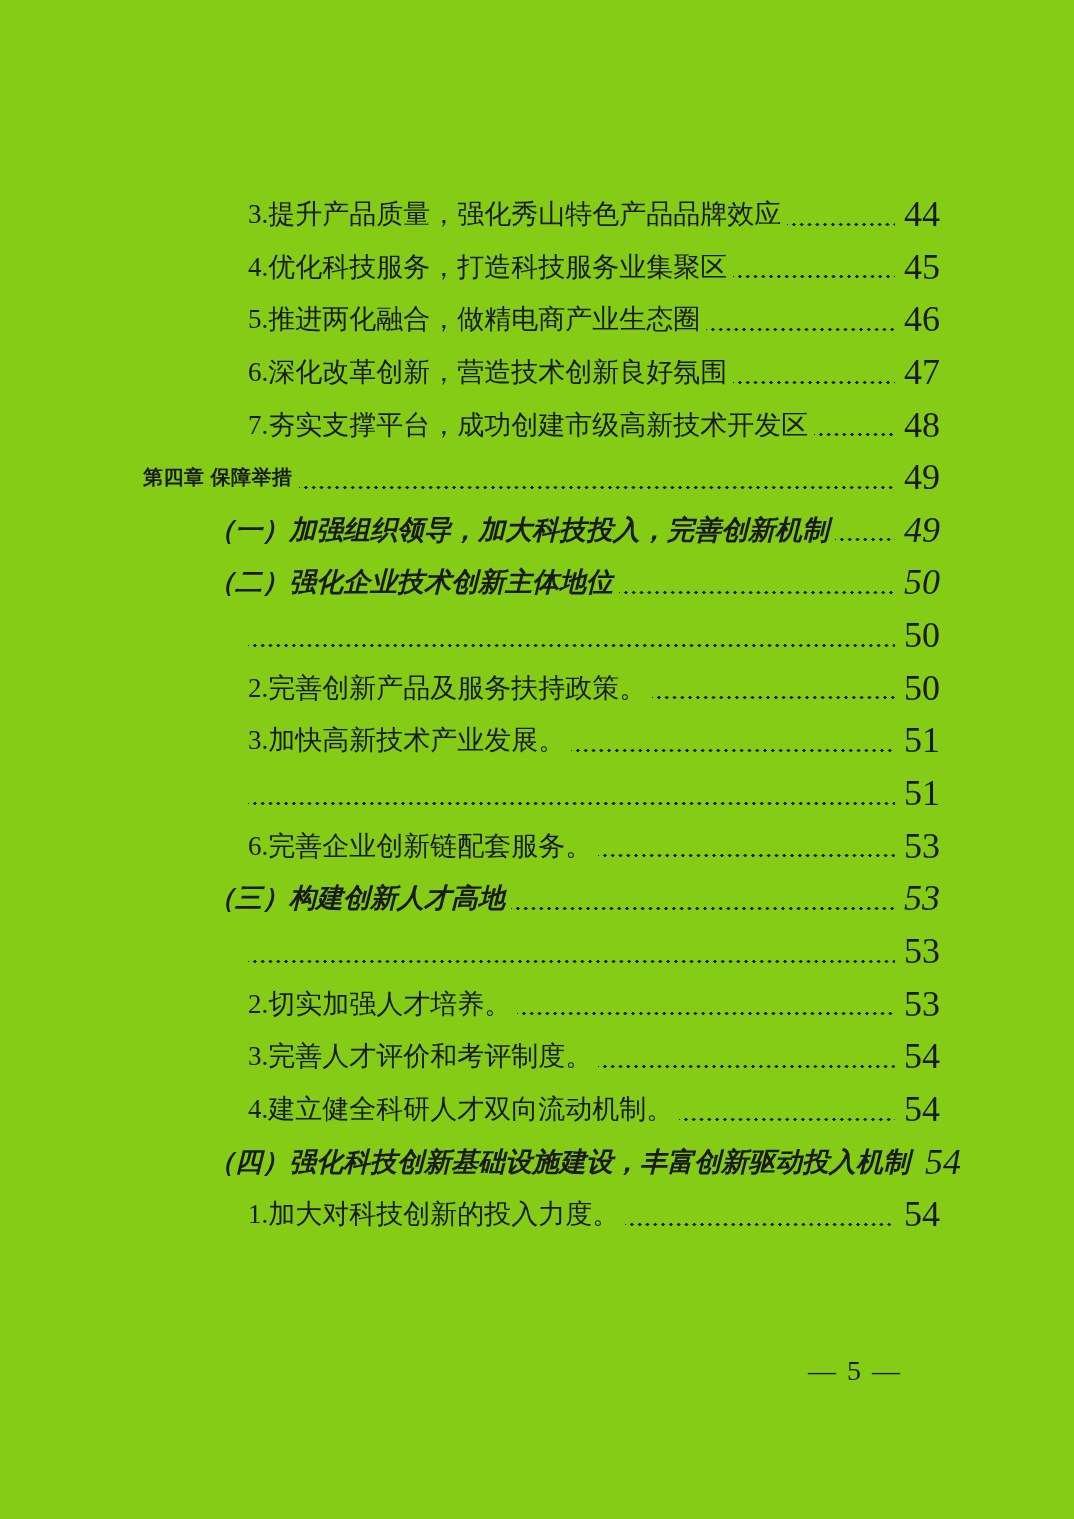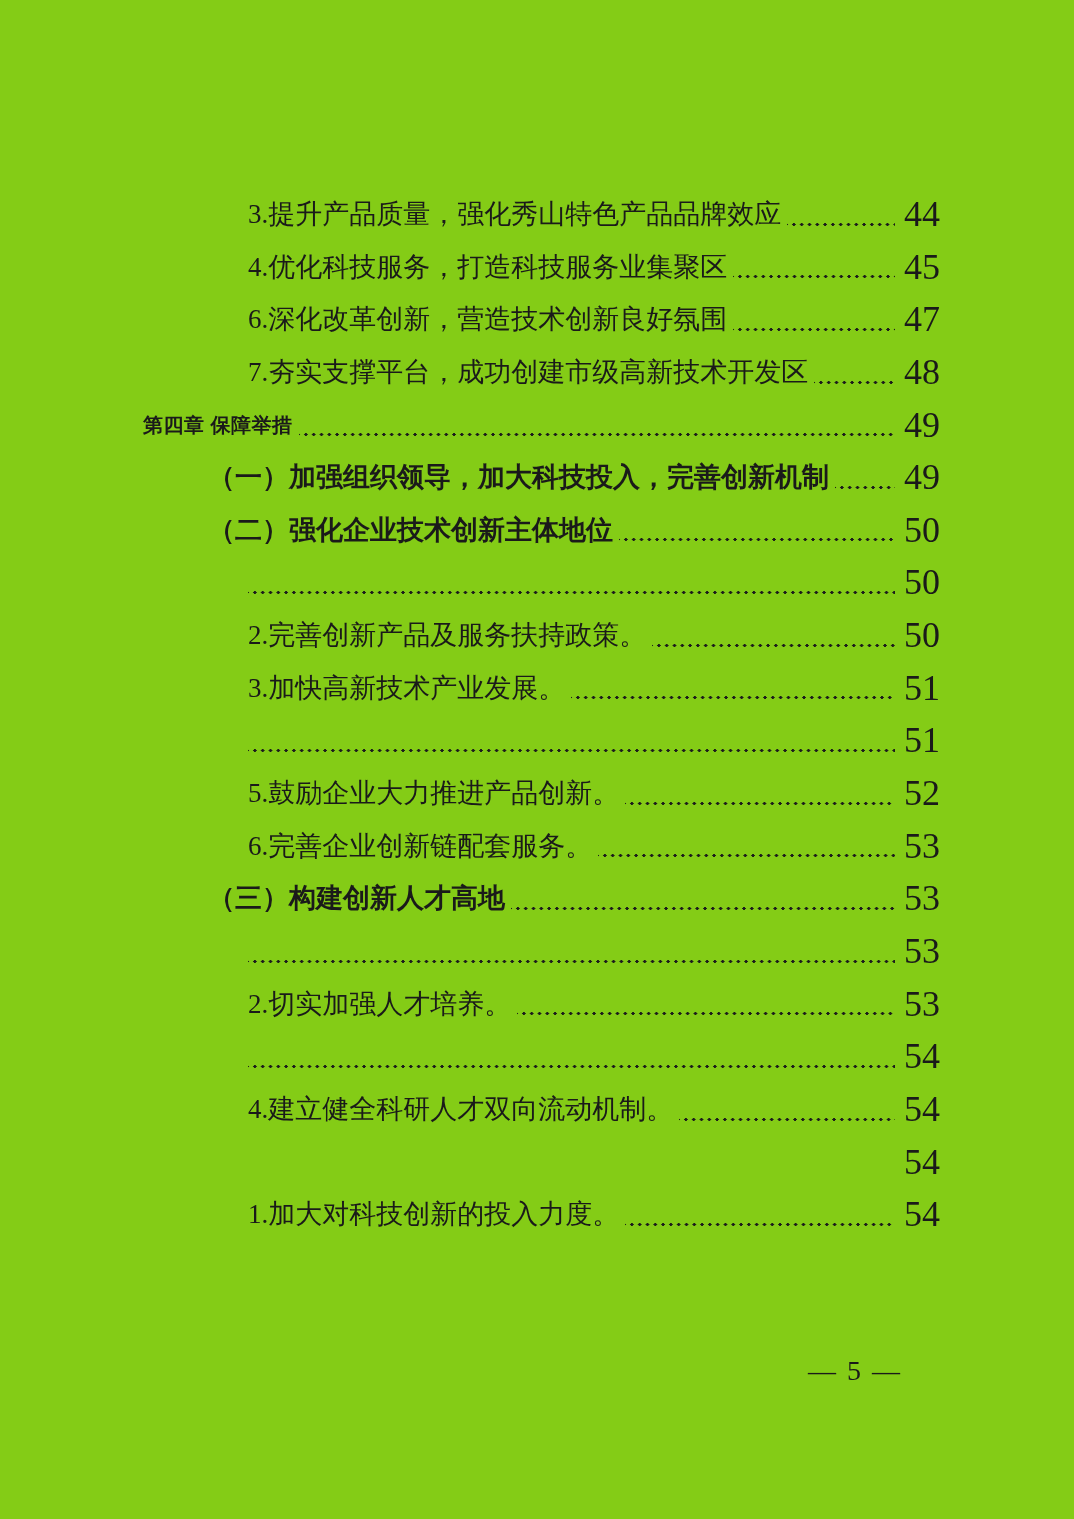"5.推进两化融合，做精电商产业生态圈" div.toc-row { html: none -> <div> <span>5.推进两化融合，做精电商产业生态圈</span> <span></span> <span>46</span> </div> }
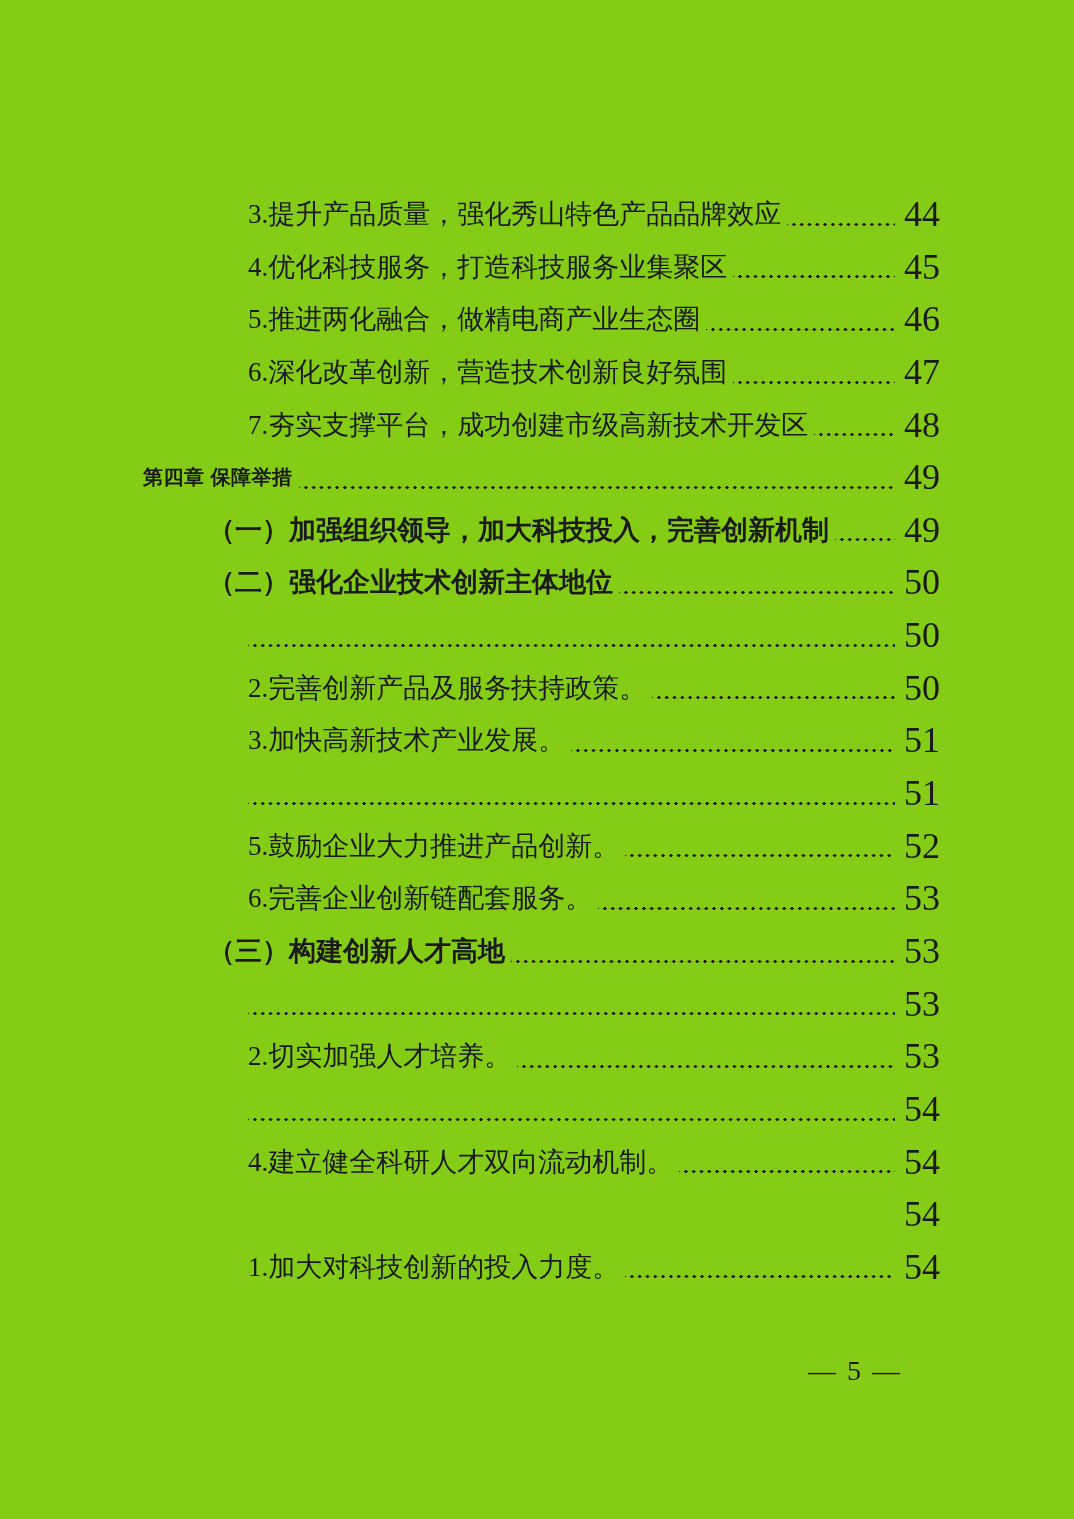"（一）加强组织领导，加大科技投入，完善创新机制" .toc-row.section { font-style: none -> italic }
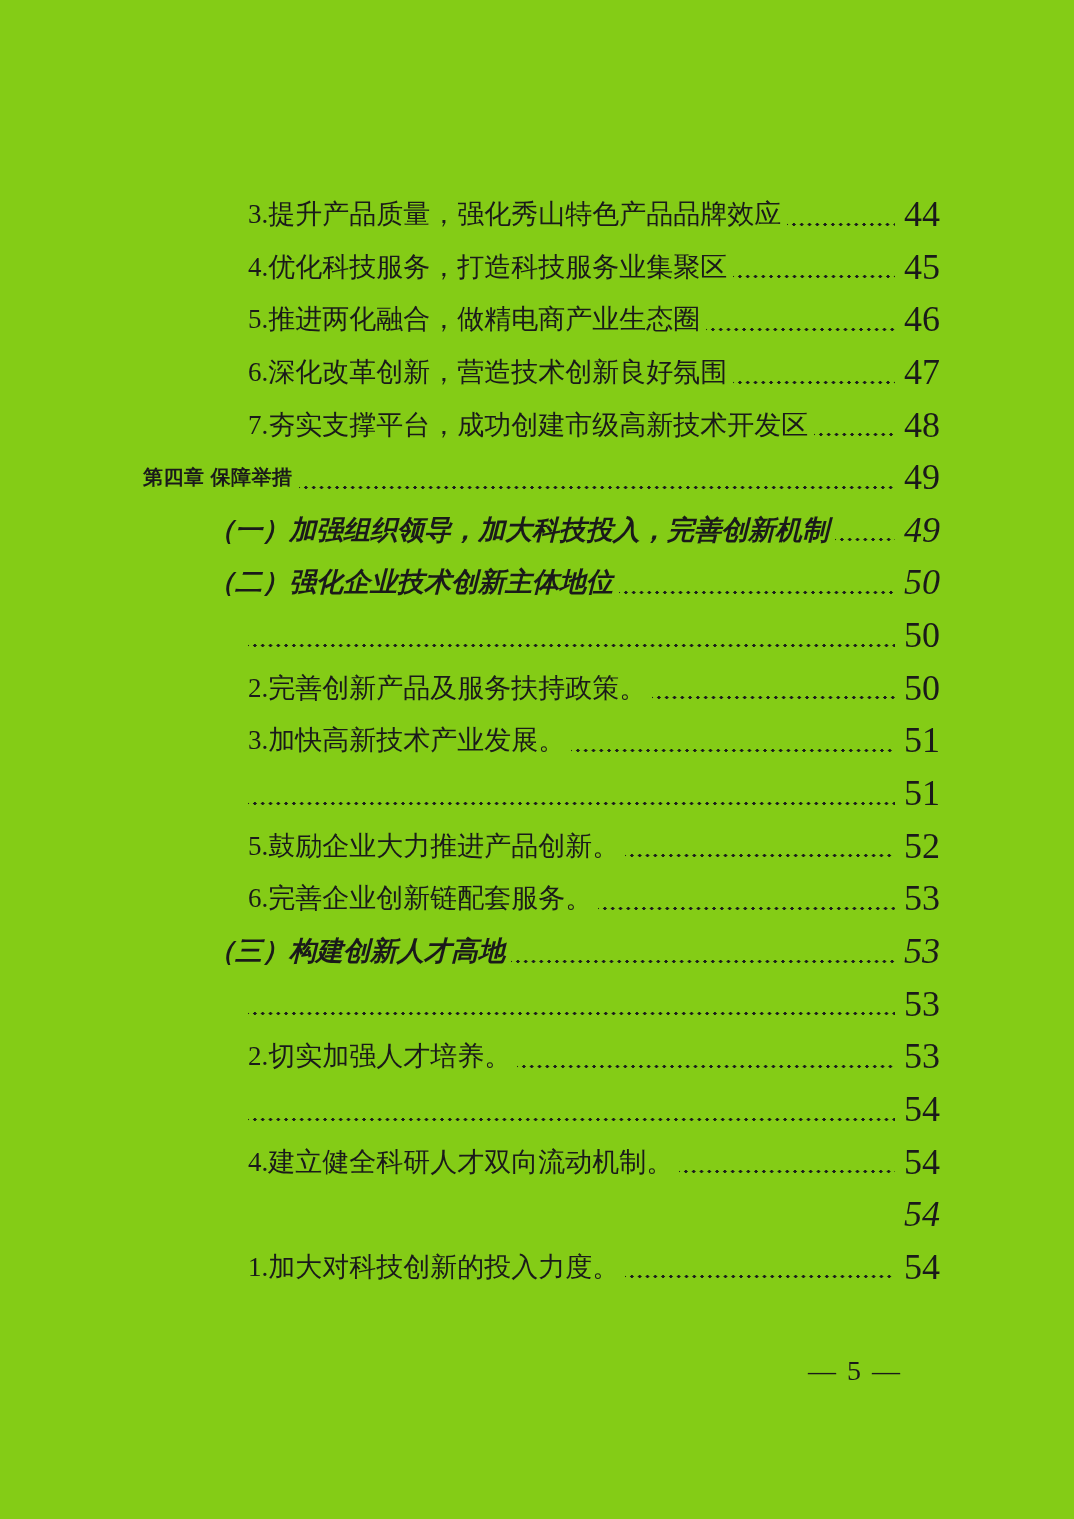"5.鼓励企业大力推进产品创新。" div.toc-row { html: <div> <span>5.鼓励企业大力推进产品创新。</span> <span></span> <span>52</span> </div> -> none }
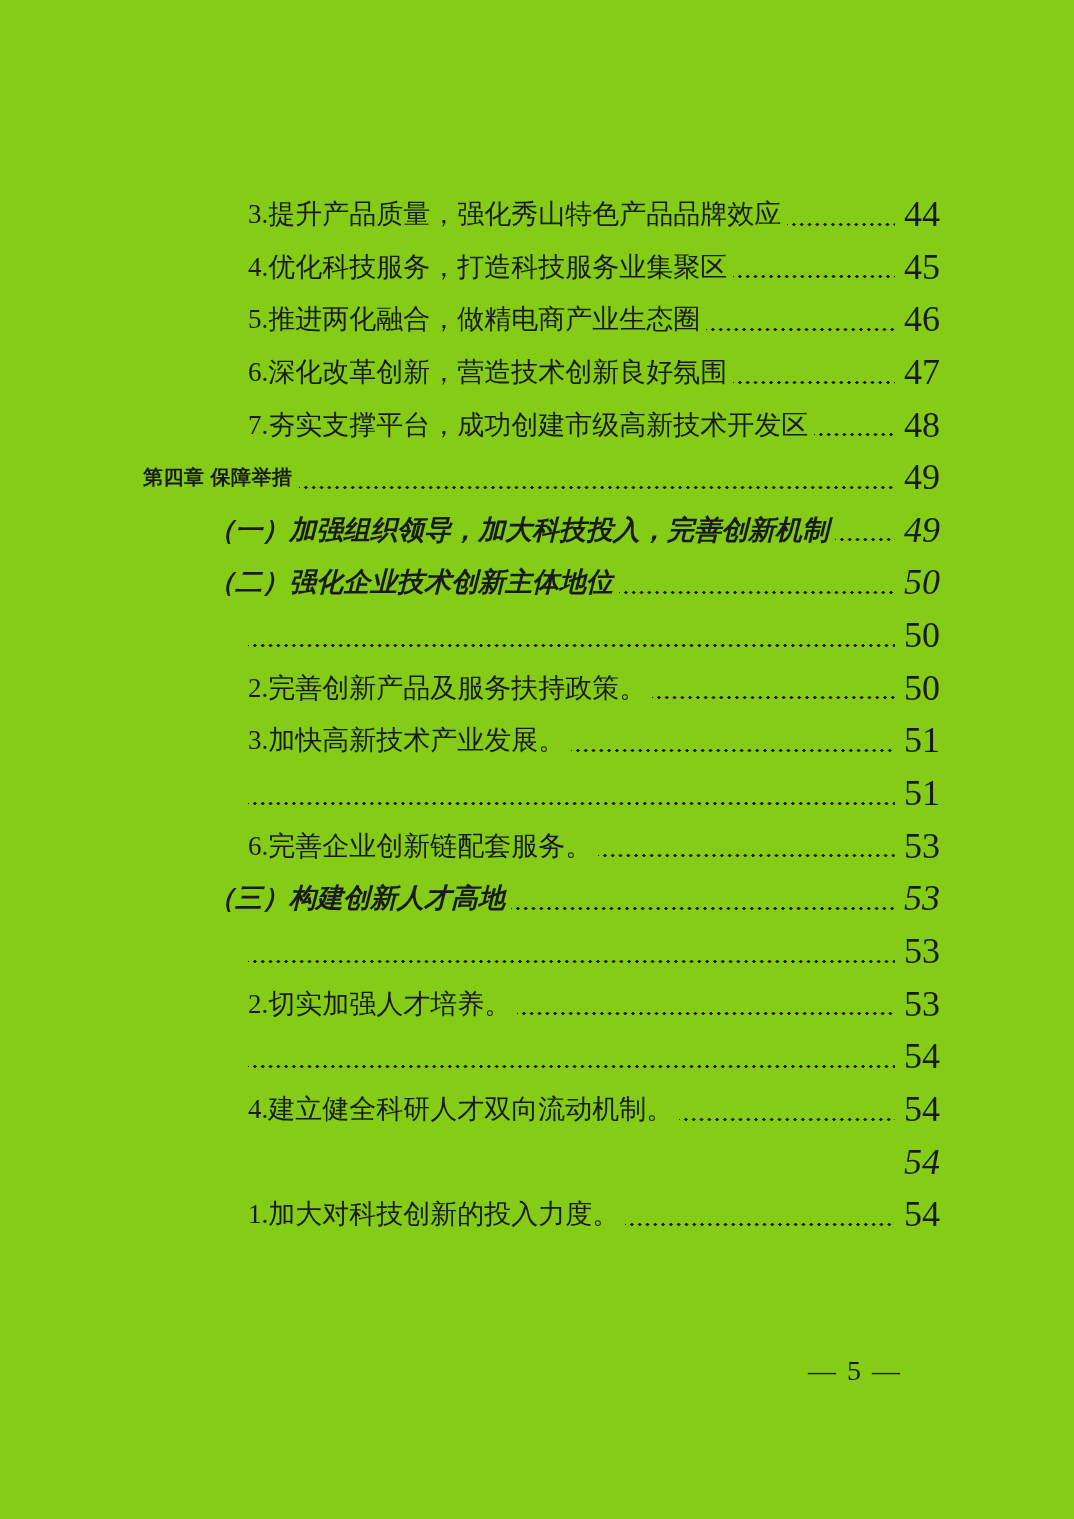"3.完善人才评价和考评制度。" span.toc-text { html: none -> <span>3.完善人才评价和考评制度。</span> }
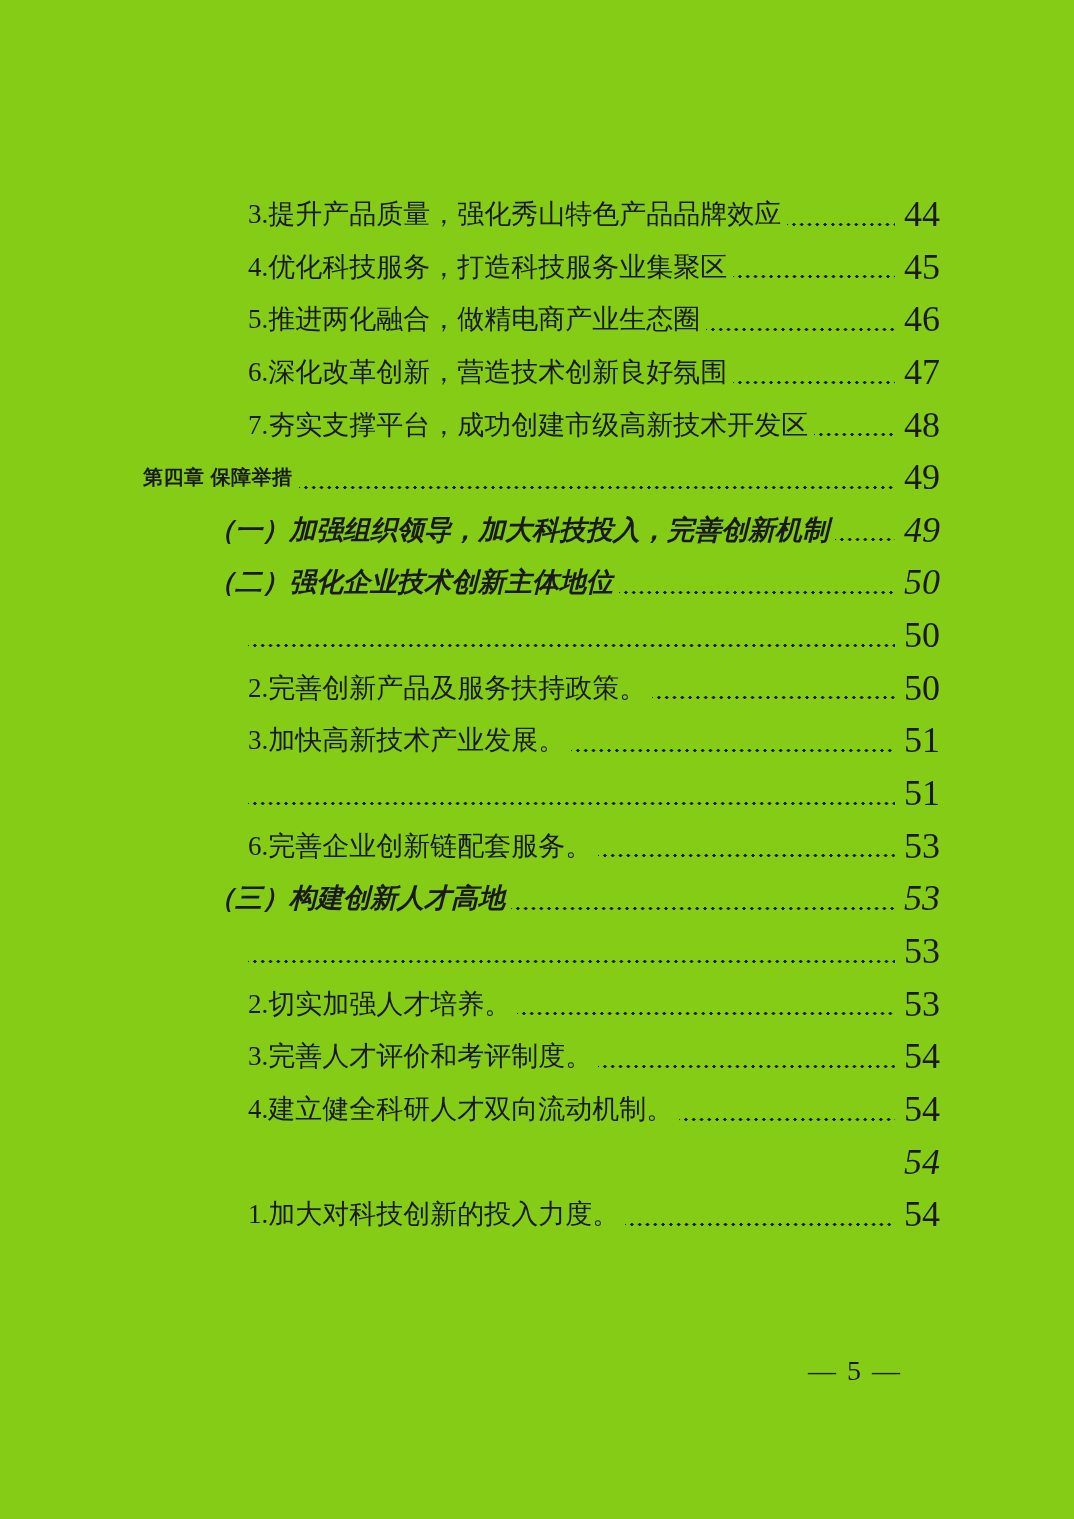"（四）强化科技创新基础设施建设，丰富创新驱动投入机制" span.toc-text { html: none -> <span>（四）强化科技创新基础设施建设，丰富创新驱动投入机制</span> }
